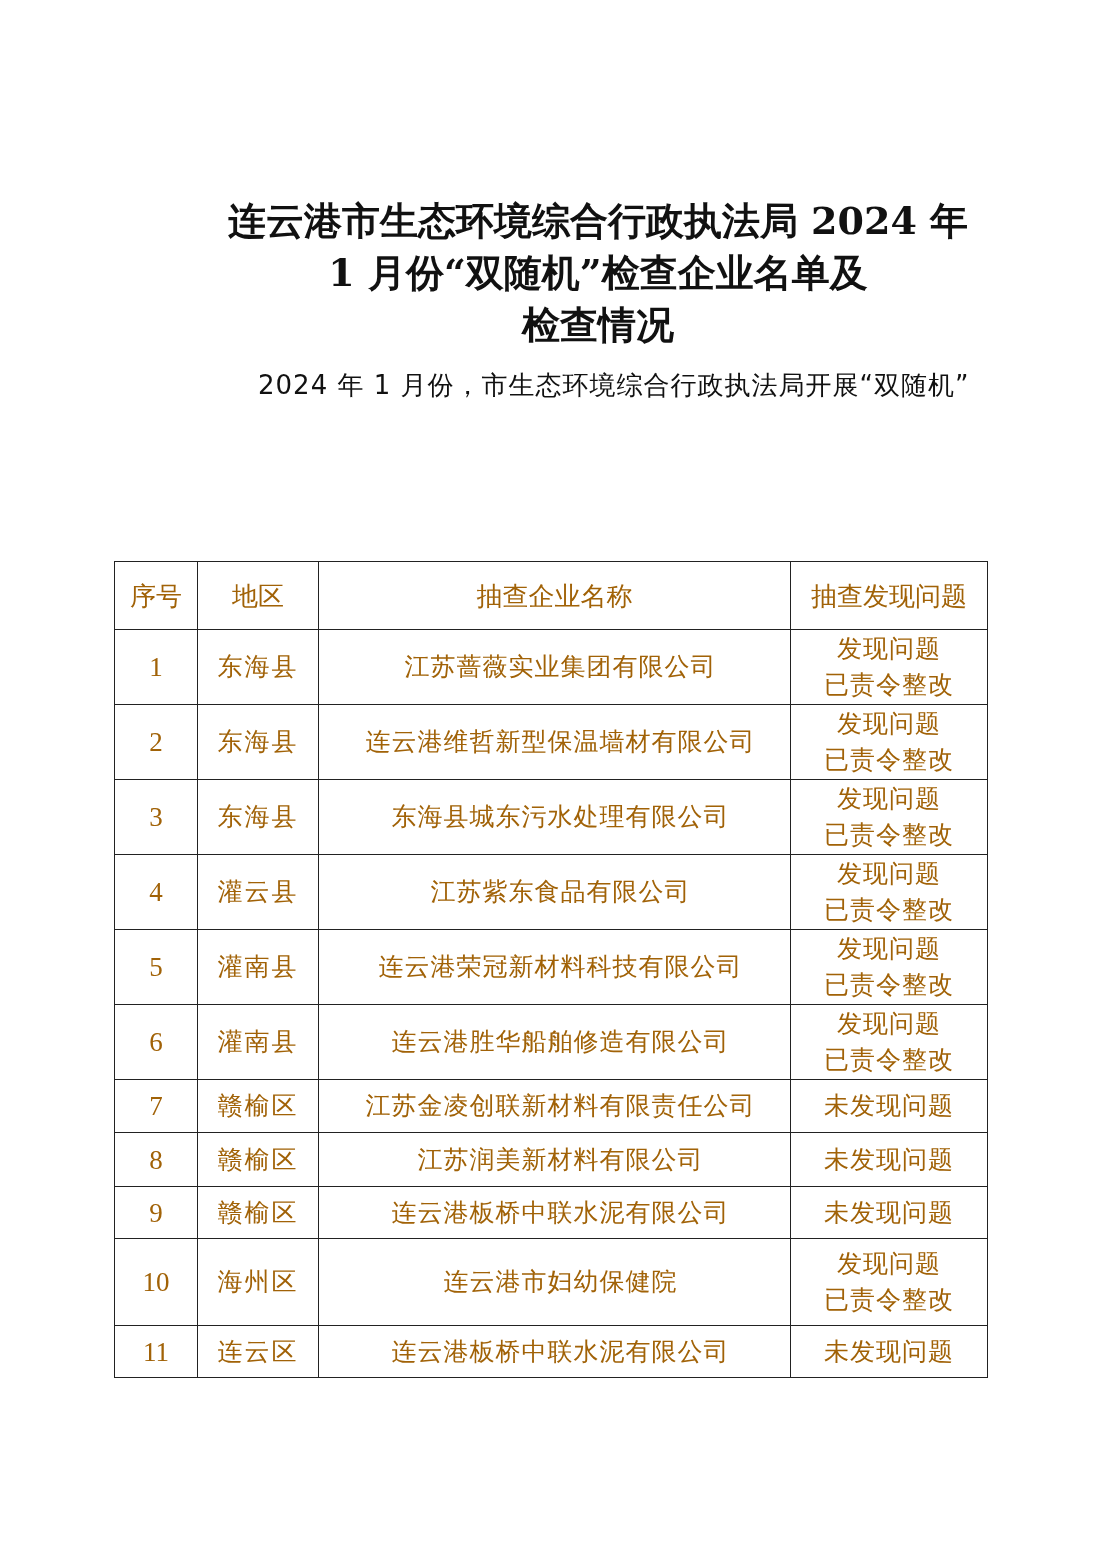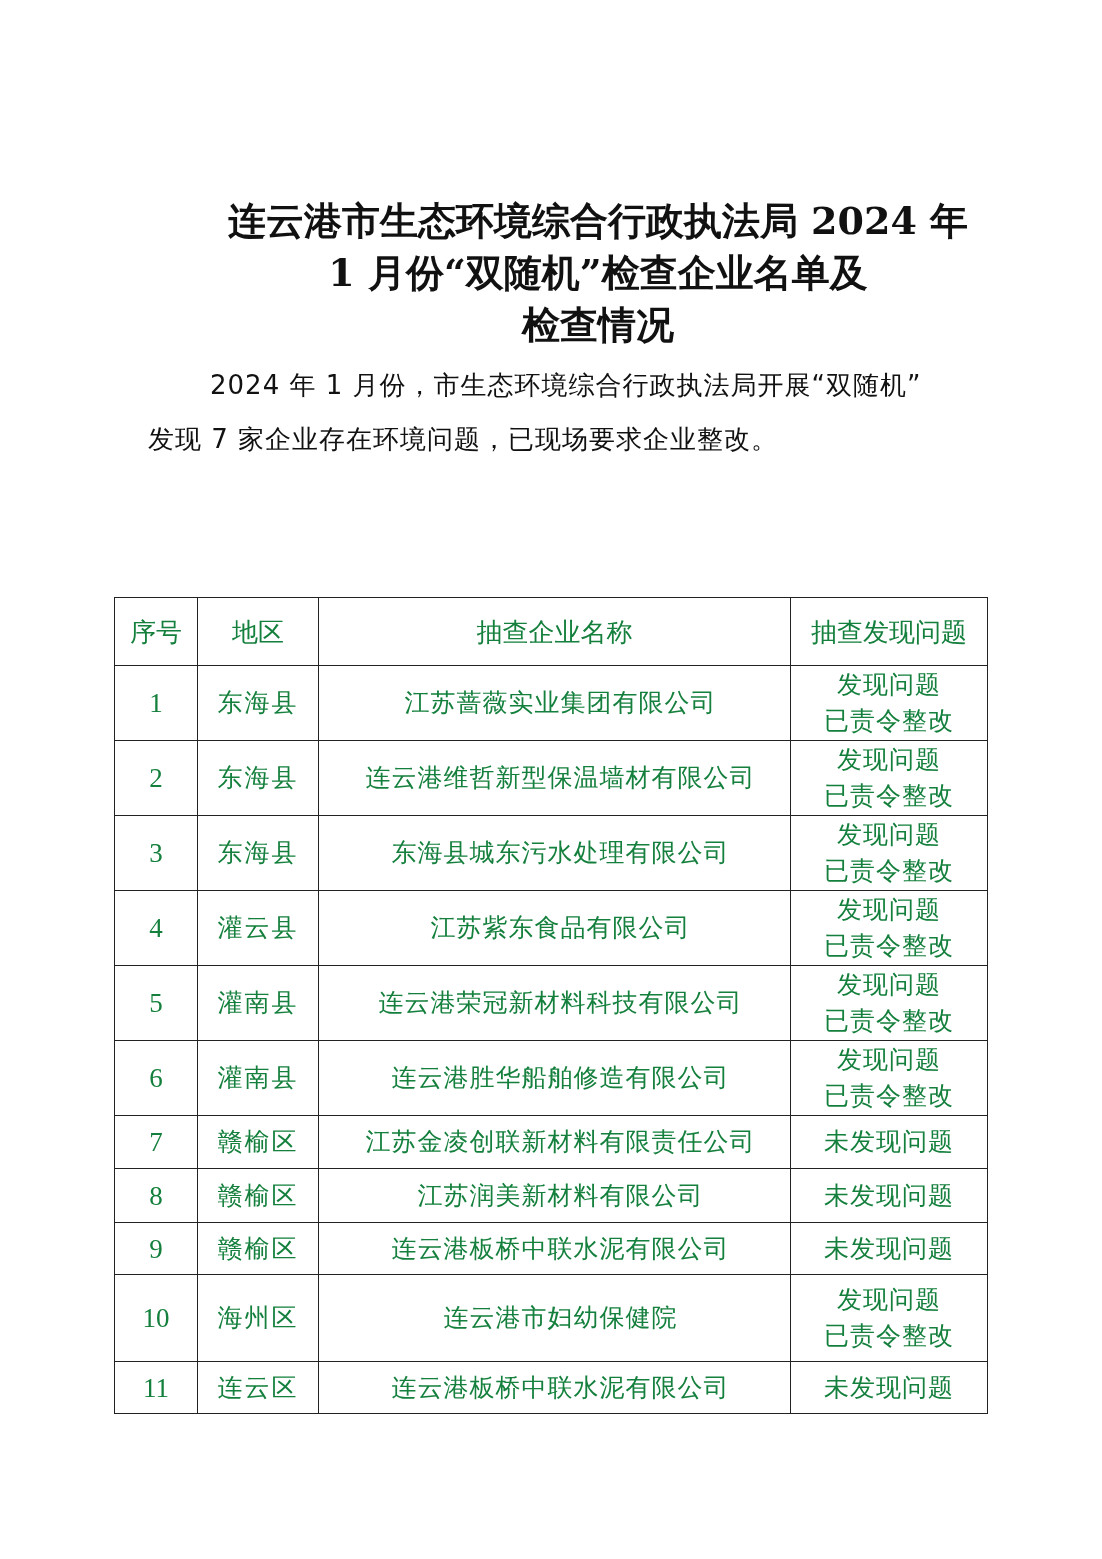"2024 年 1 月份，市生态环境综合行政执法局开展“双随机”" .para .pline { margin-left: none -> 48px }
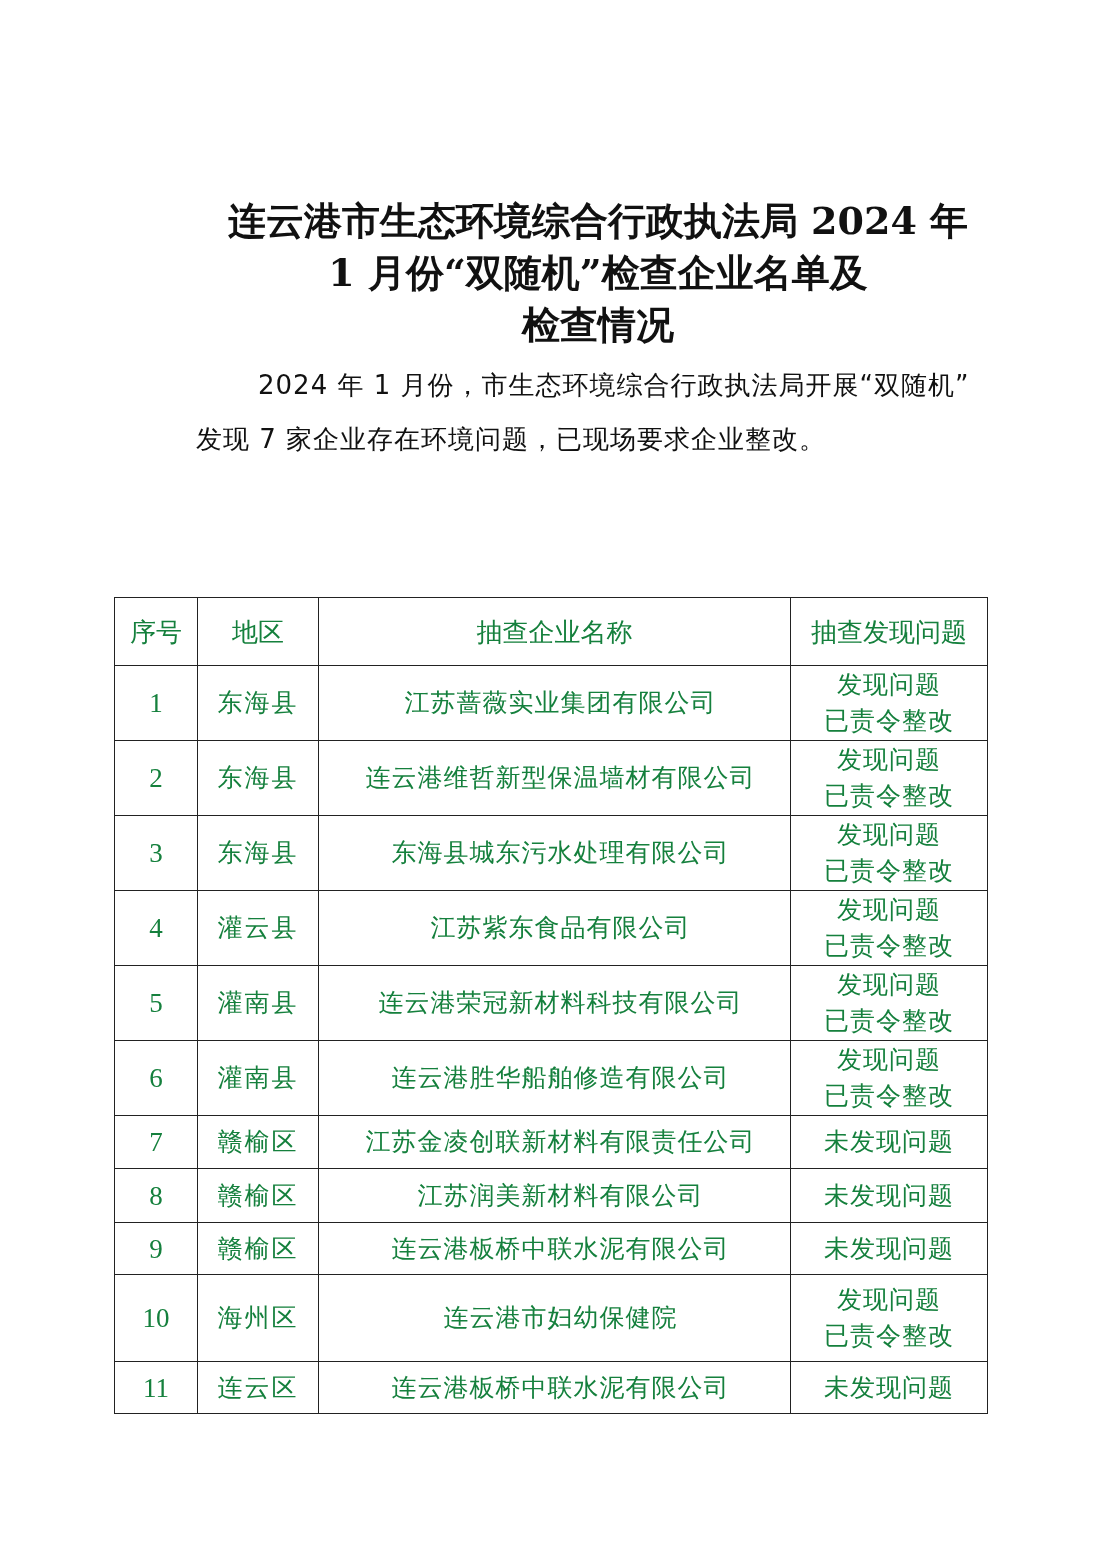"发现 7 家企业存在环境问题，已现场要求企业整改。" span.pline { html: <span>发现 7 家企业存在环境问题，已现场要求企业整改。</span> -> none }
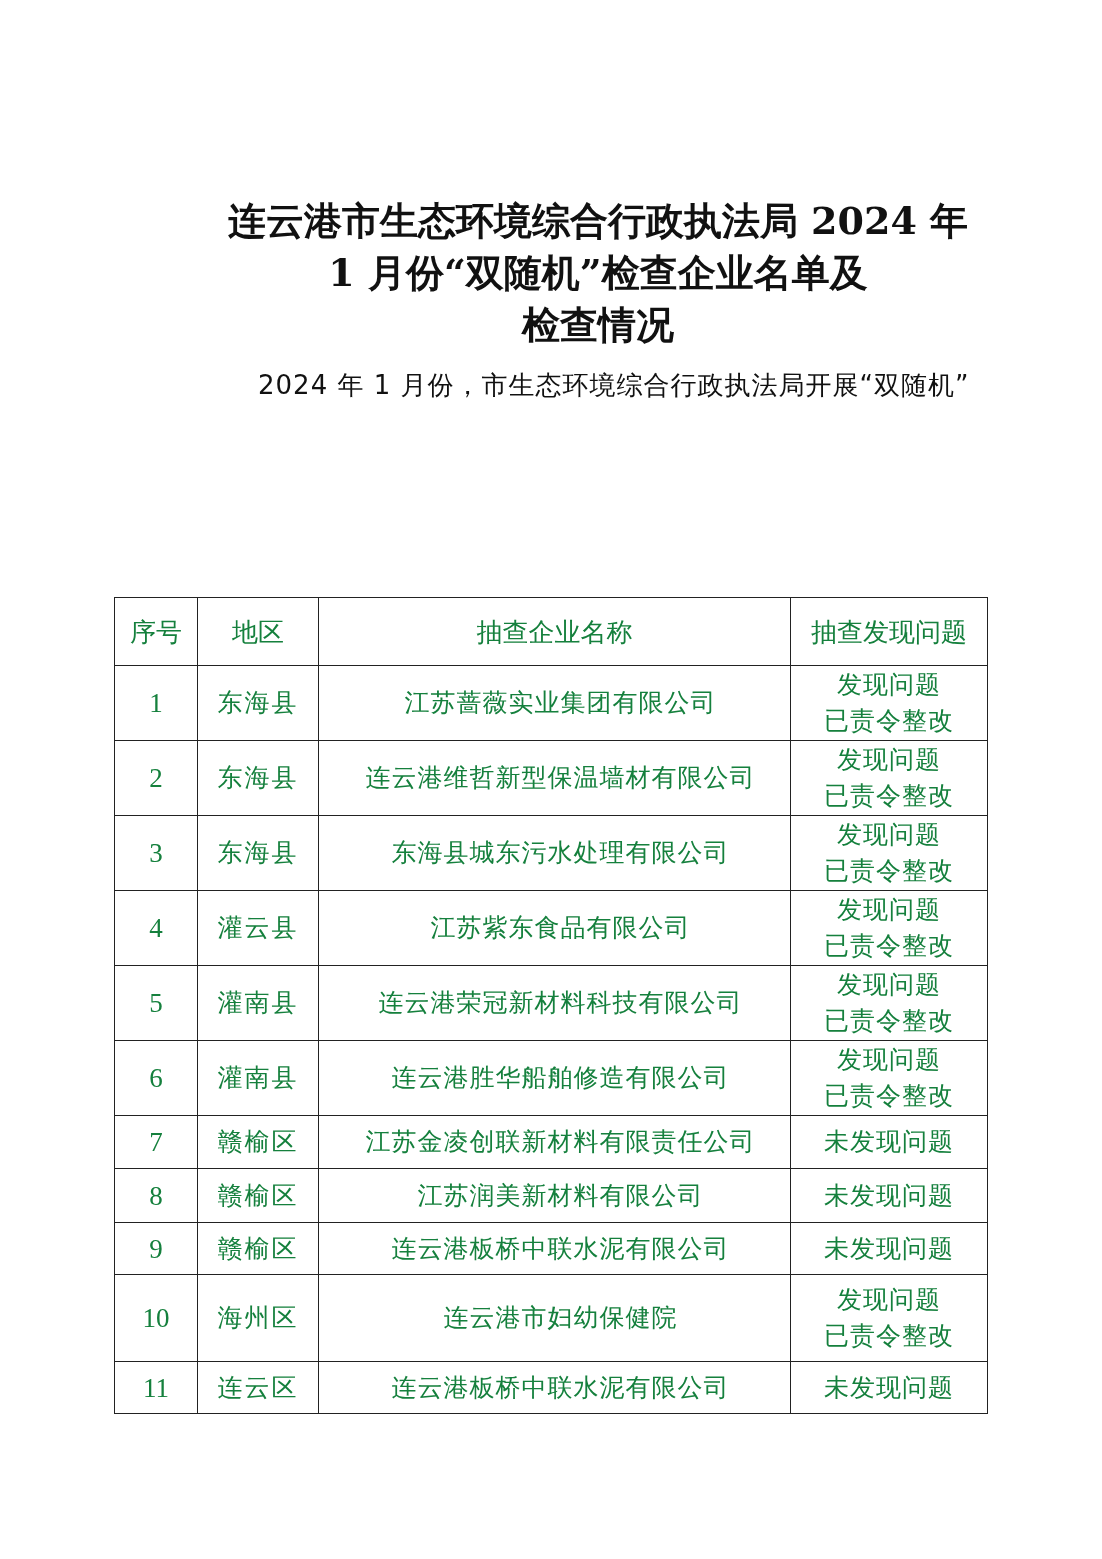"序号" table.list { color: #15803d -> #a16207; margin-top: 36px -> none }
